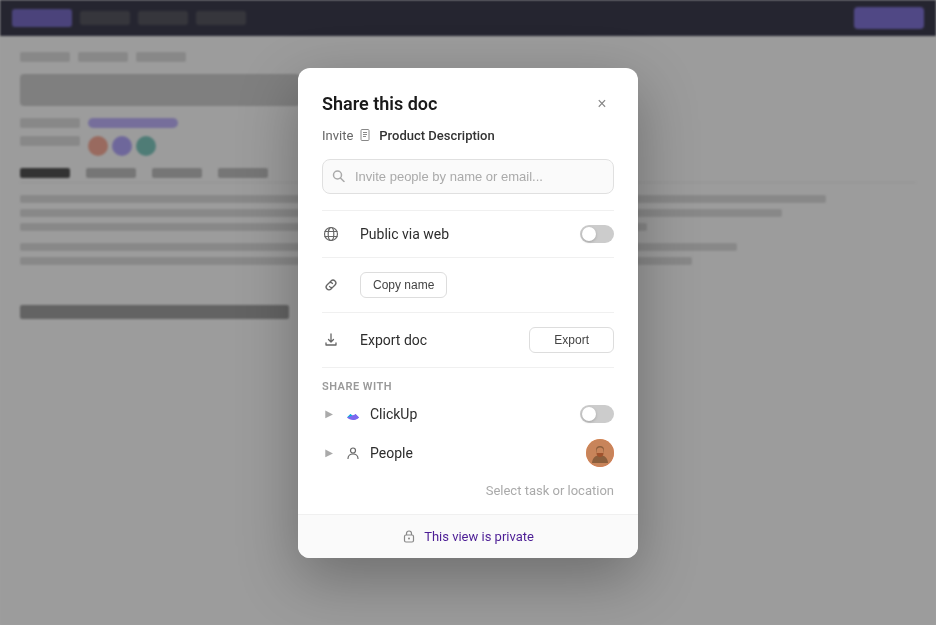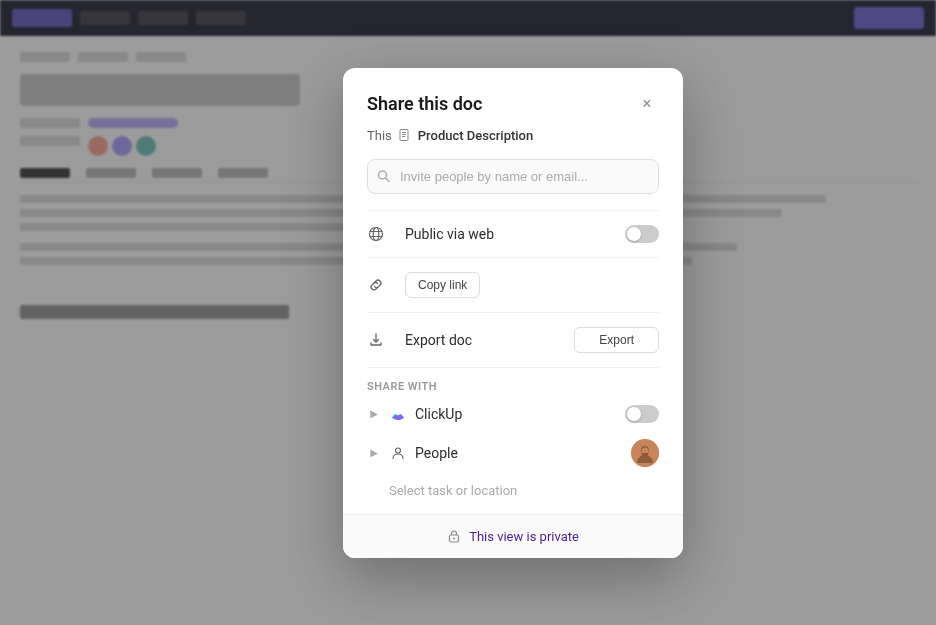"Share this doc" .modal { margin-left: 45px -> none }
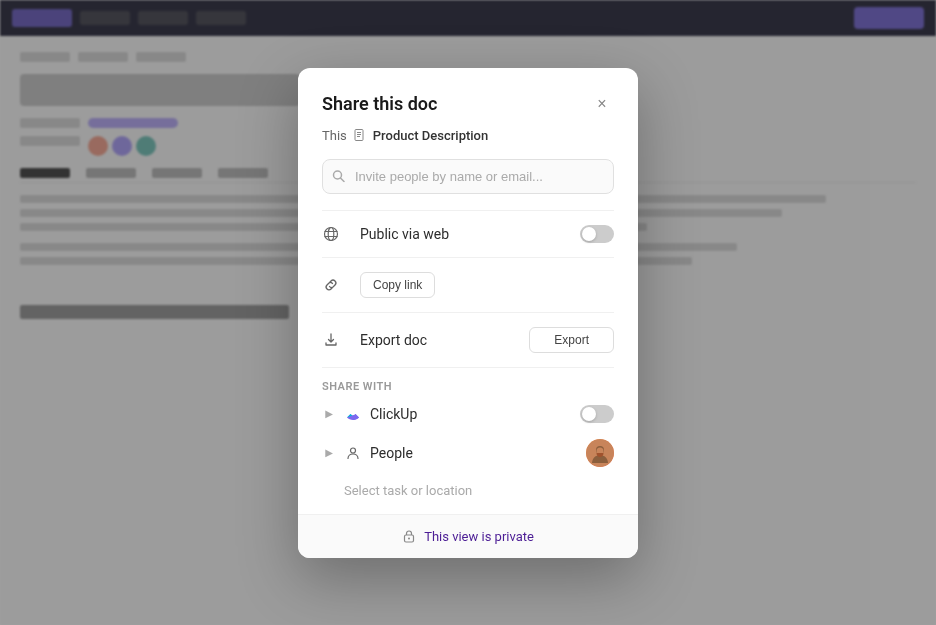"This" span { text: This -> Invite }
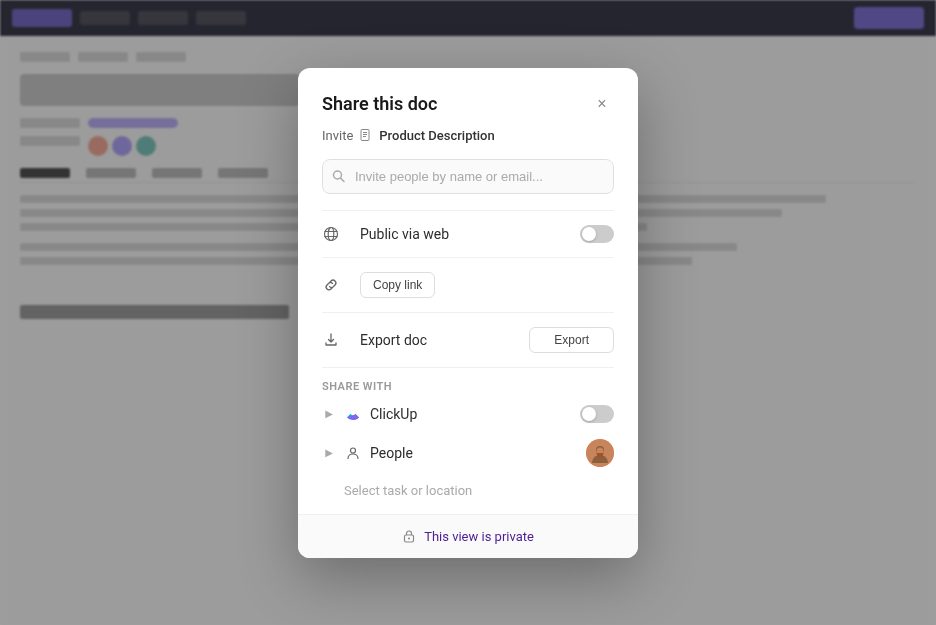"Copy link" button.copy-link-btn { text: link -> name }
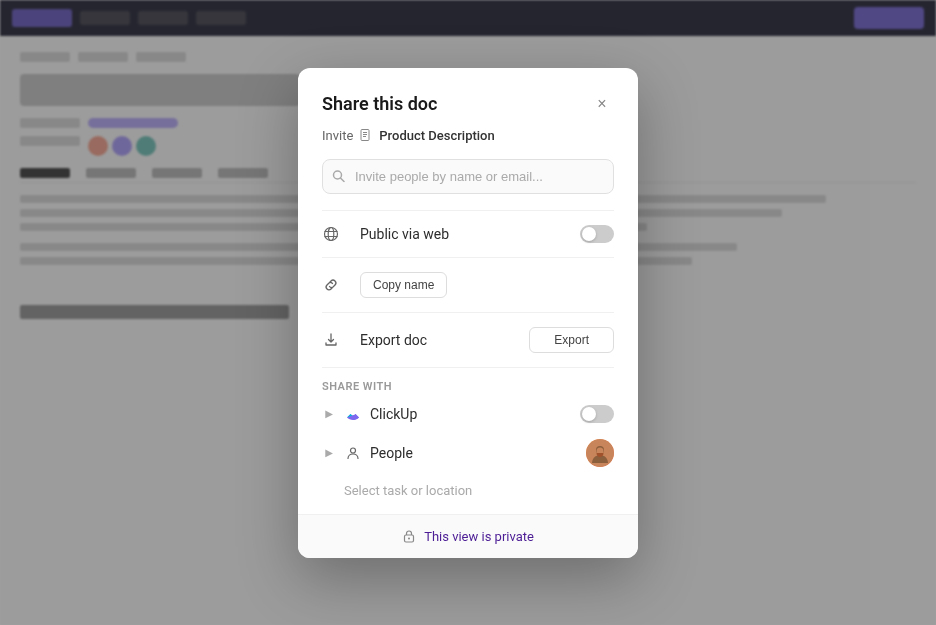"Select task or location" .select-task-row { justify-content: none -> flex-end }
